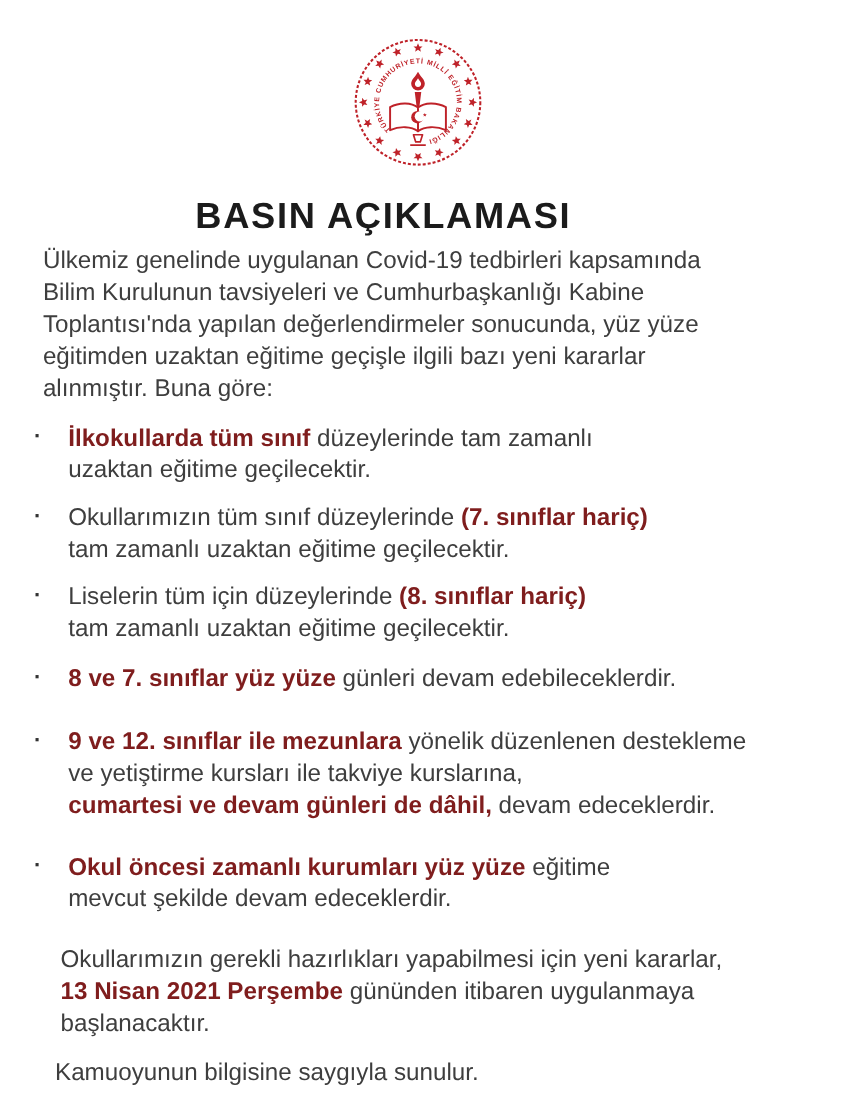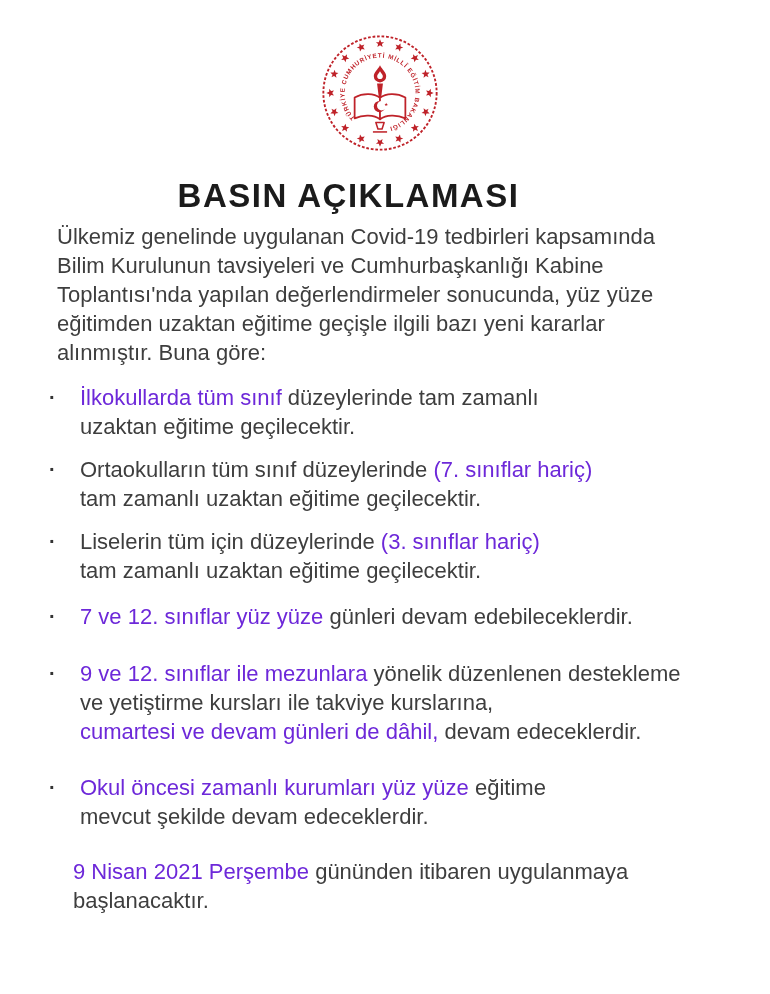"Ülkemiz genelinde uygulanan Covid-19" .content { left: 47px -> 29px }
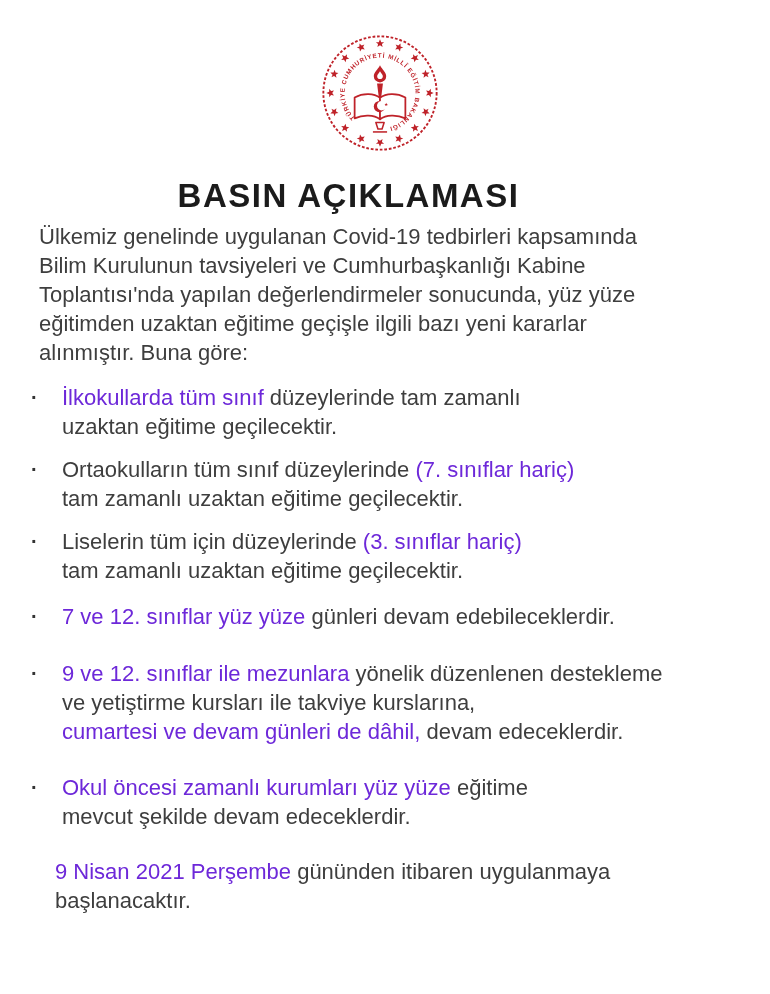"İlkokullarda tüm sınıf" .content .b { color: #6d28d9 -> #7f1d1d; font-weight: 400 -> 700 }
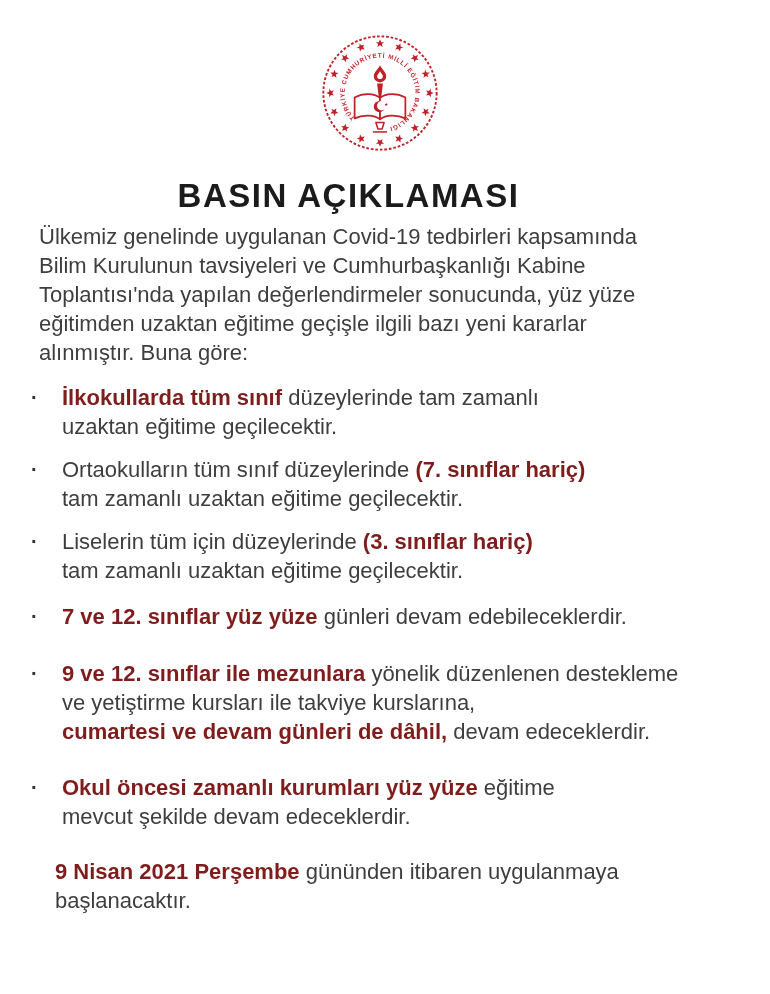"Ortaokulların tüm sınıf düzeylerinde" span { text: Ortaokulların -> Okullarımızın }
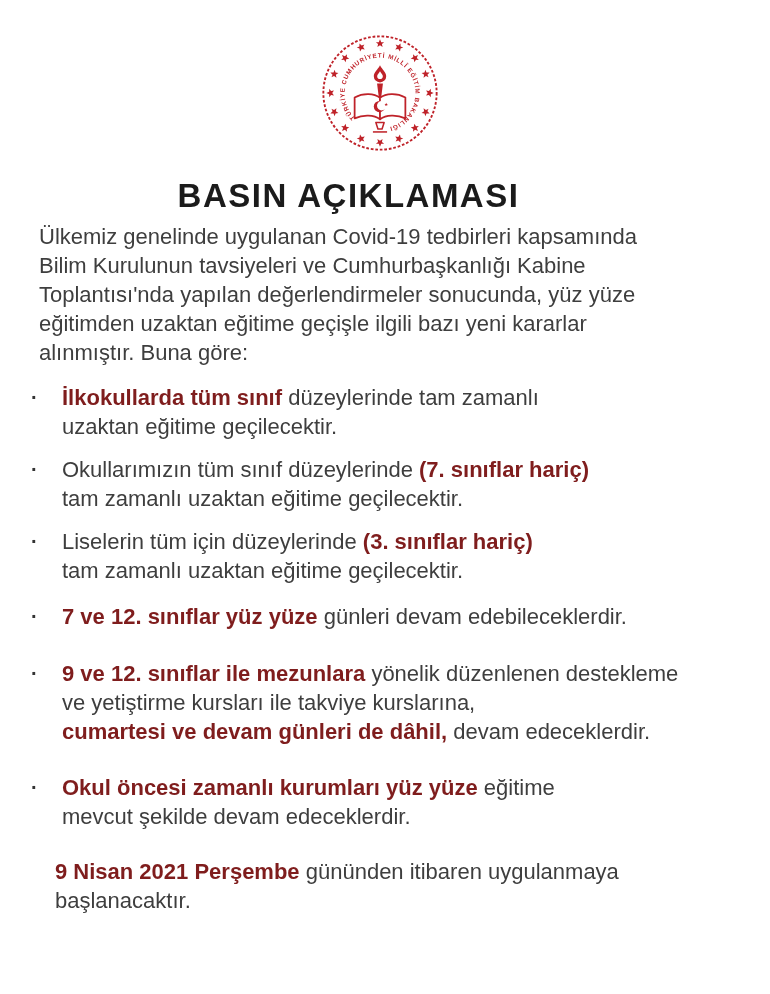"(3. sınıflar hariç)" span.b { text: 3 -> 8 }
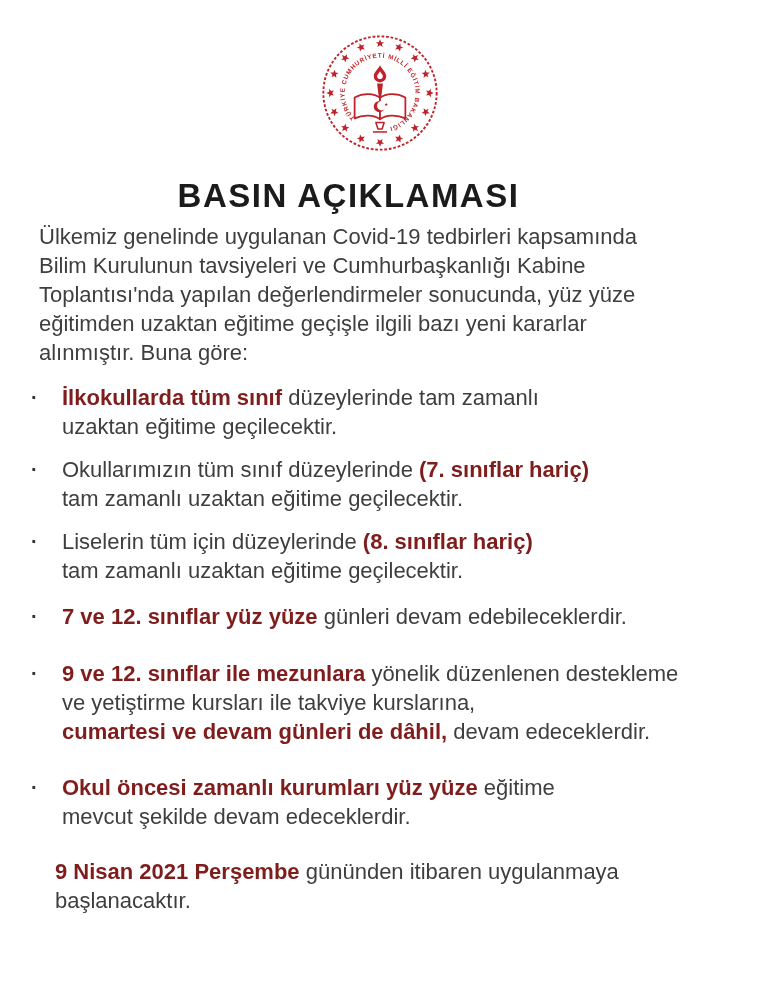"7 ve 12. sınıflar yüz" span.b { text: 7 ve 12 -> 8 ve 7 }
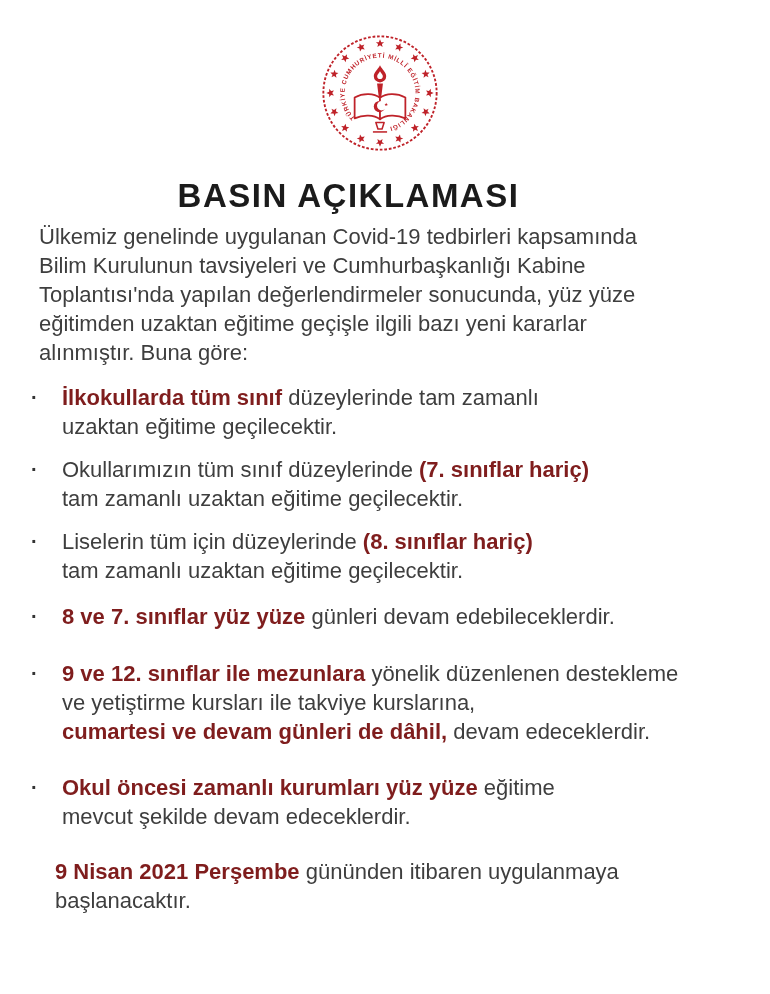"Okullarımızın gerekli hazırlıkları" span { html: none -> <span>Okullarımızın gerekli hazırlıkları yapabilmesi için yeni kararlar, </span> }
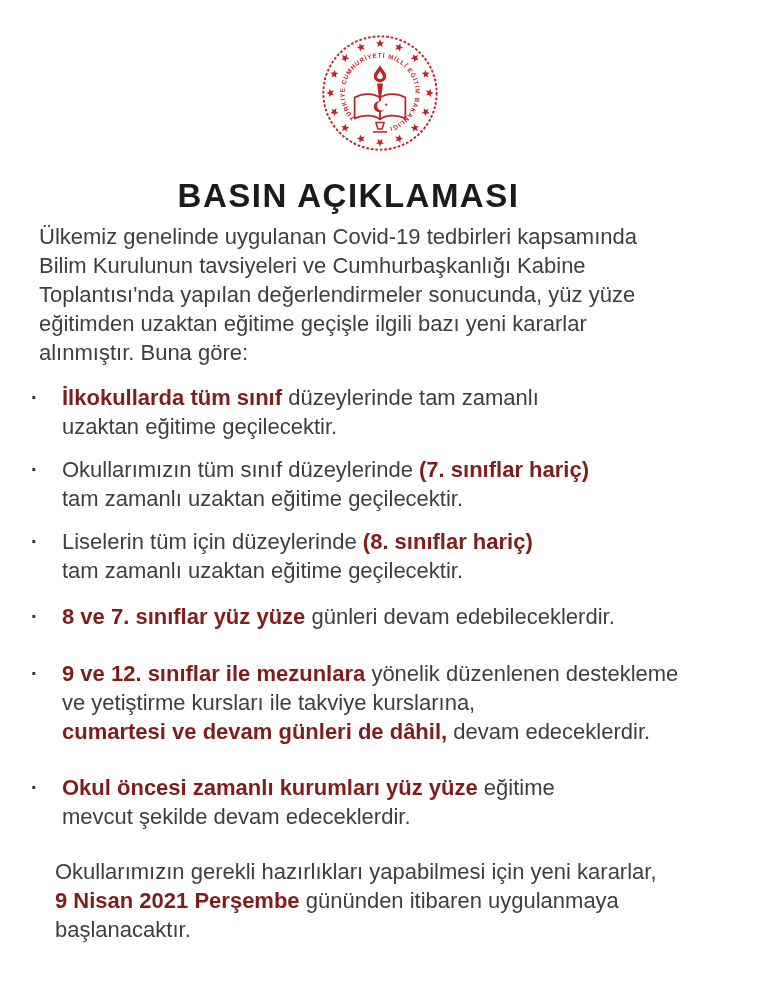"9 Nisan 2021 Perşembe" span.b { text: 9 -> 13 }
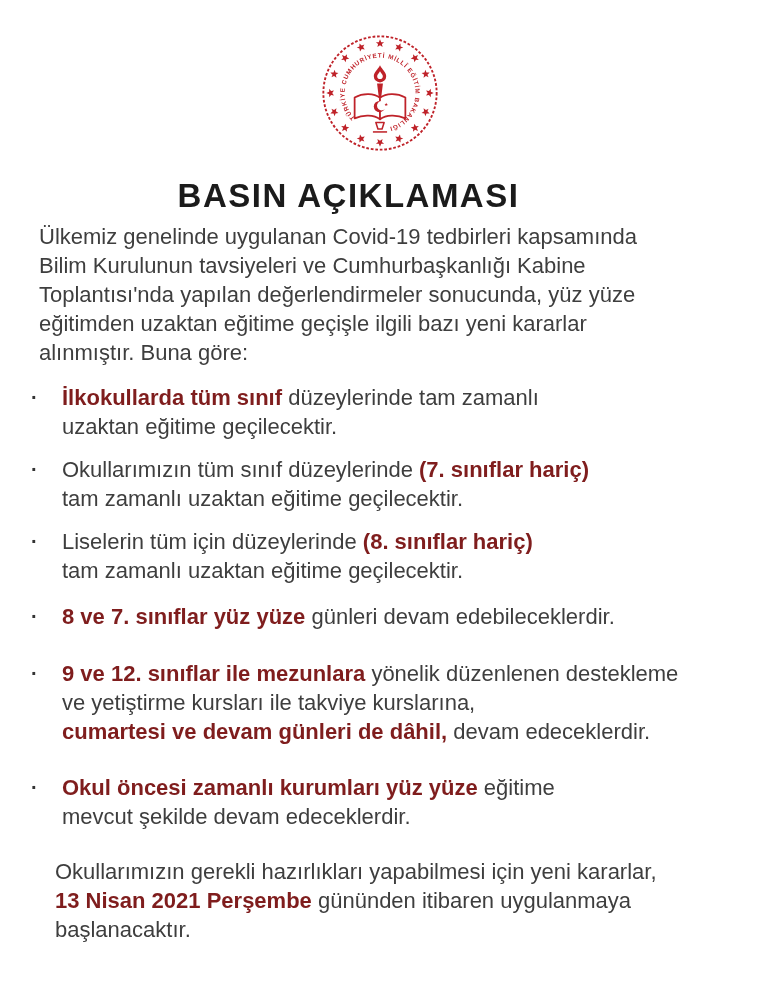"Kamuoyunun bilgisine saygıyla sunulur." p.footer-line { html: none -> <p>Kamuoyunun bilgisine saygıyla sunulur.</p> }
